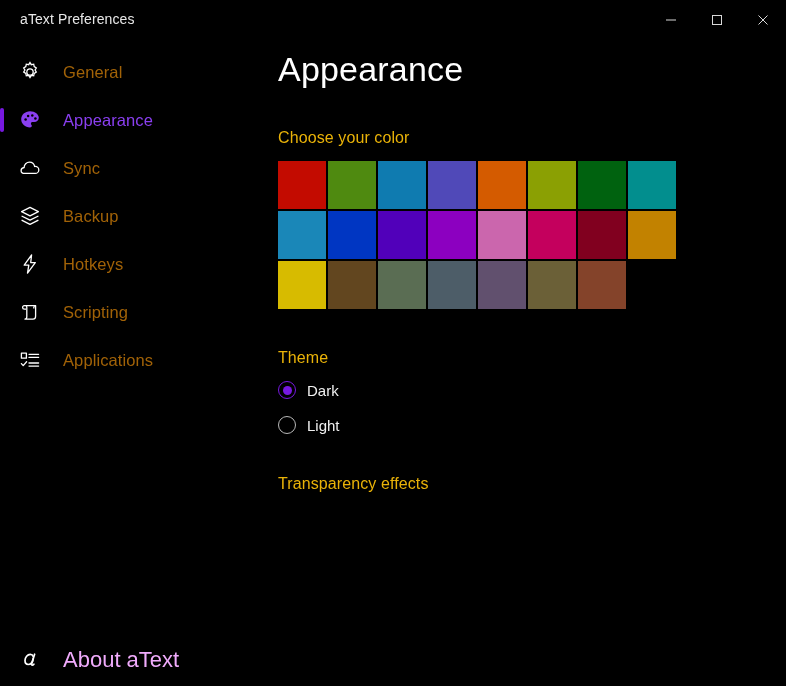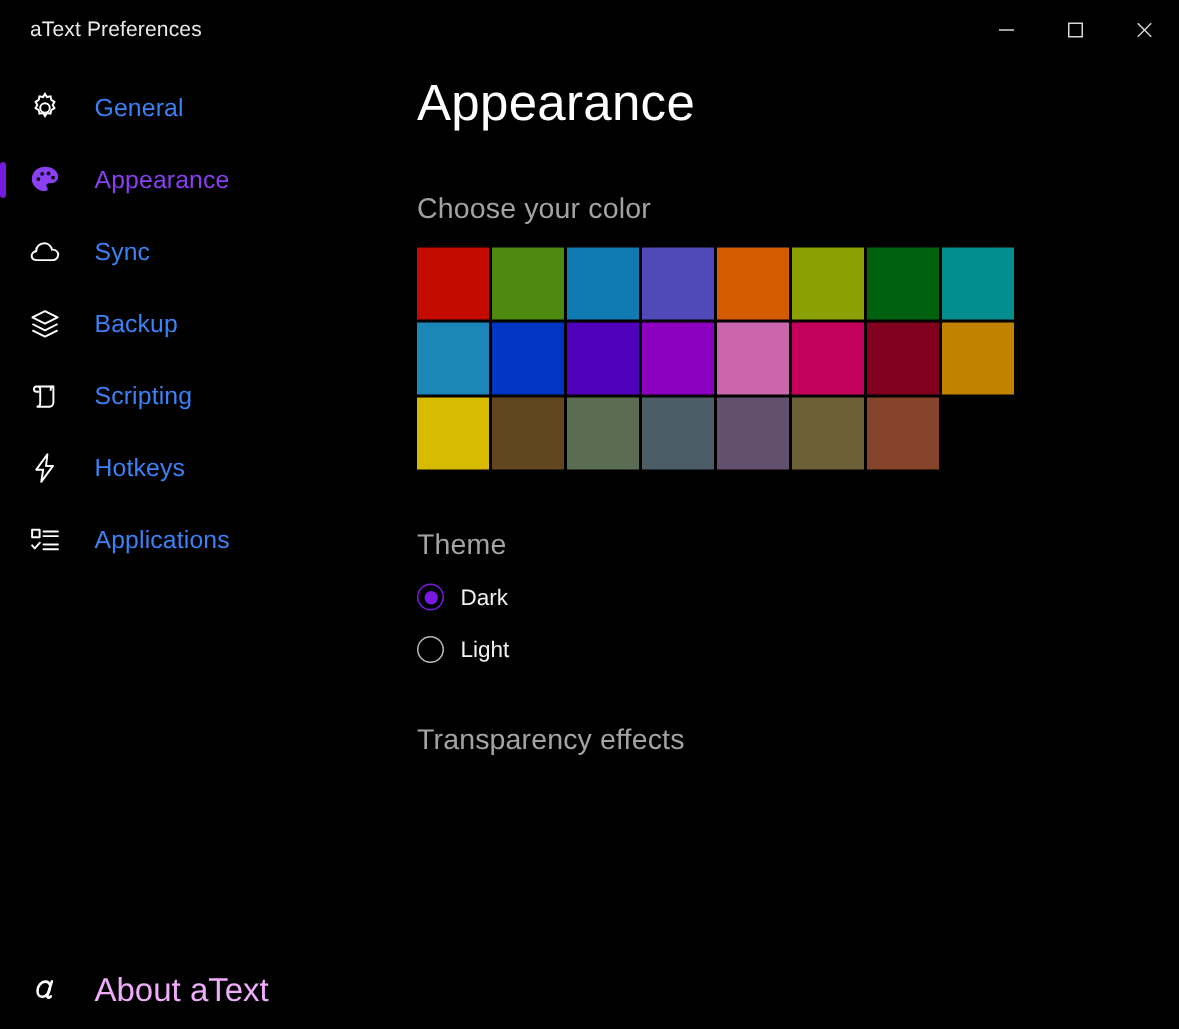"General" .nav-label { color: #3b82f6 -> #a16207 }
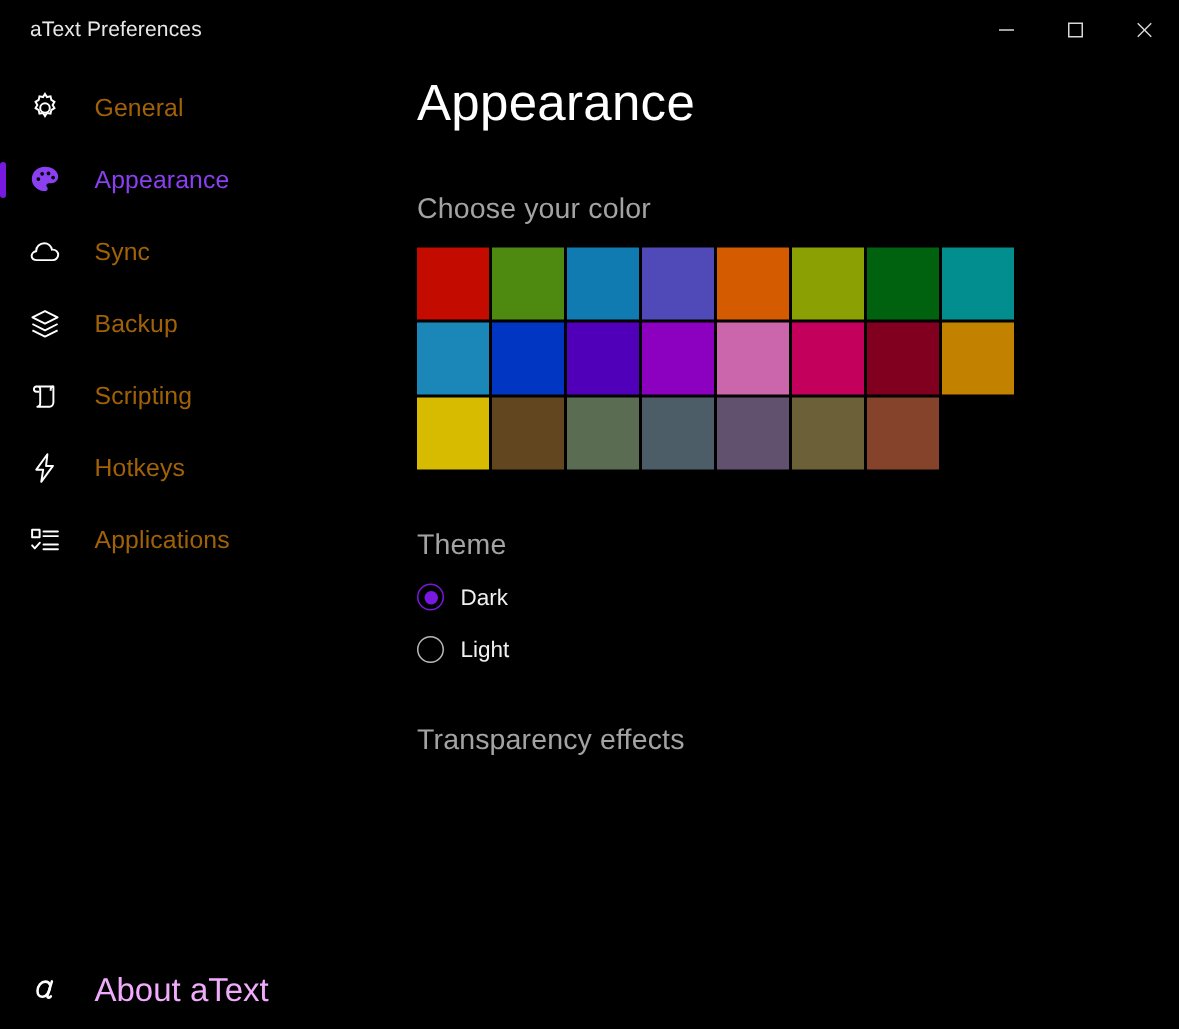"Choose your color" .section-label { color: #a3a3a3 -> #eab308; font-size: 19px -> 16px }
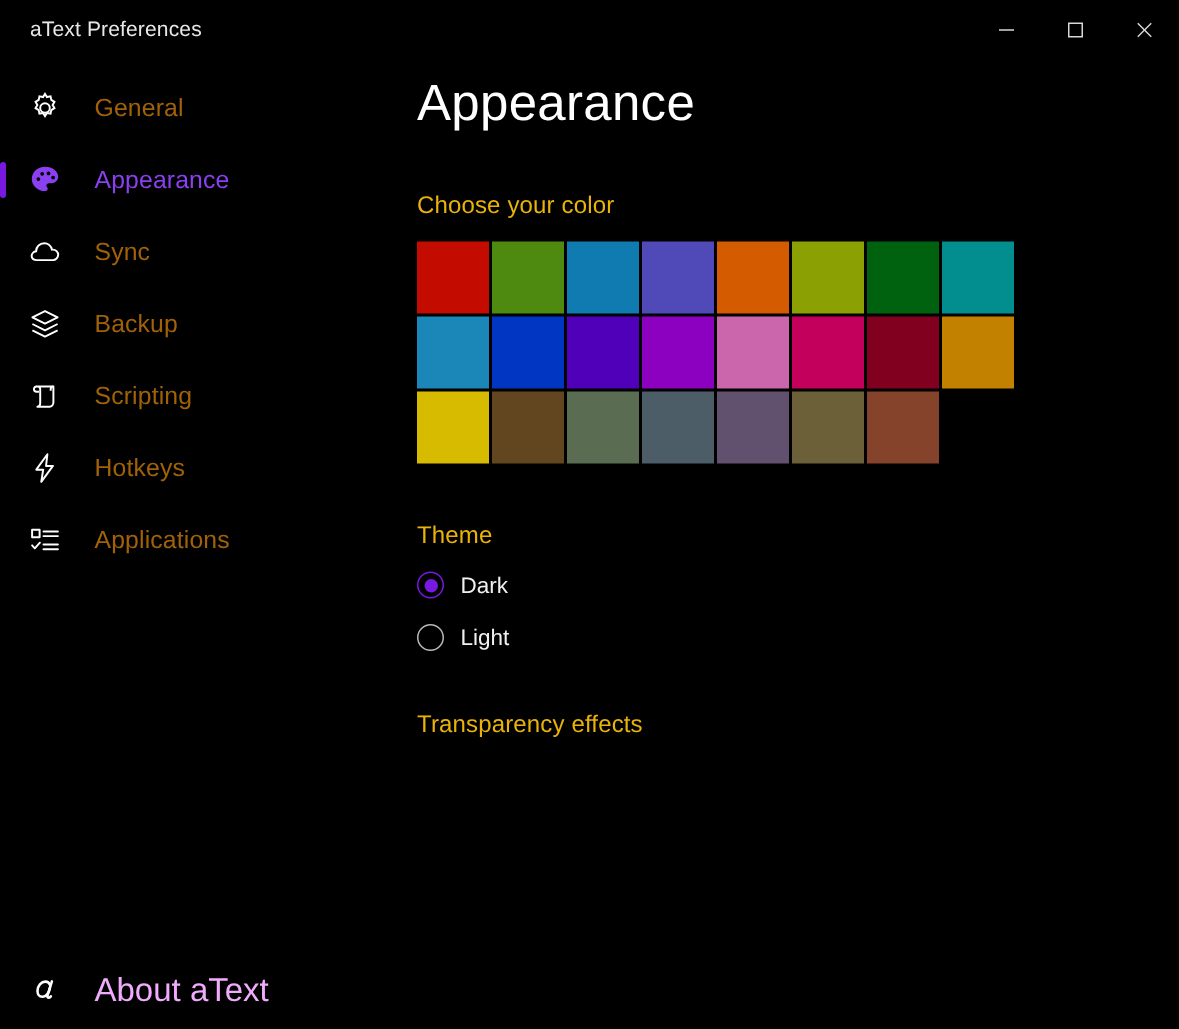"Scripting" div.nav-item { order: before "Hotkeys" -> after "Hotkeys" }
